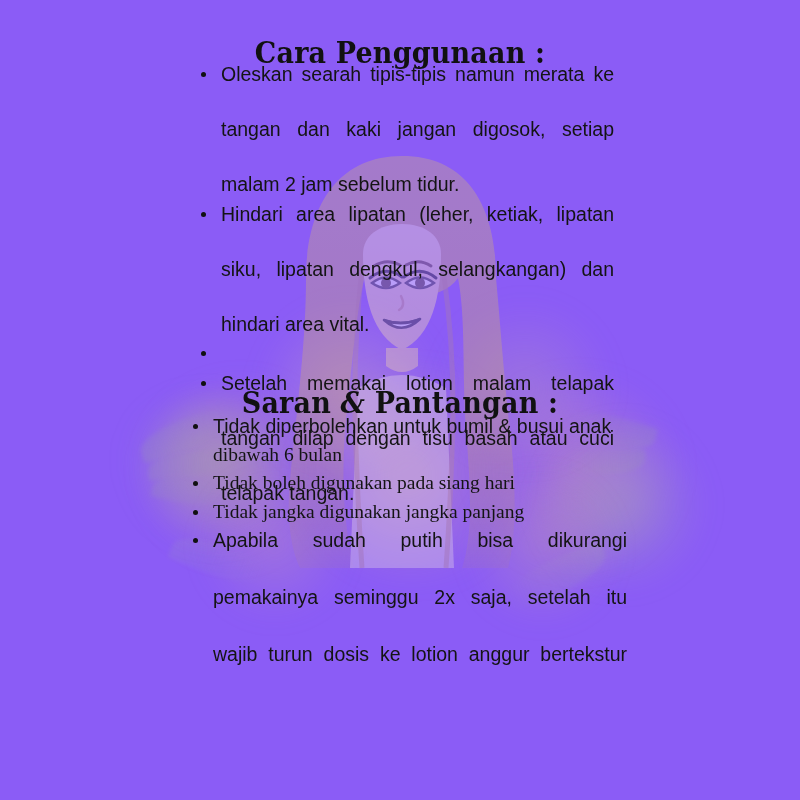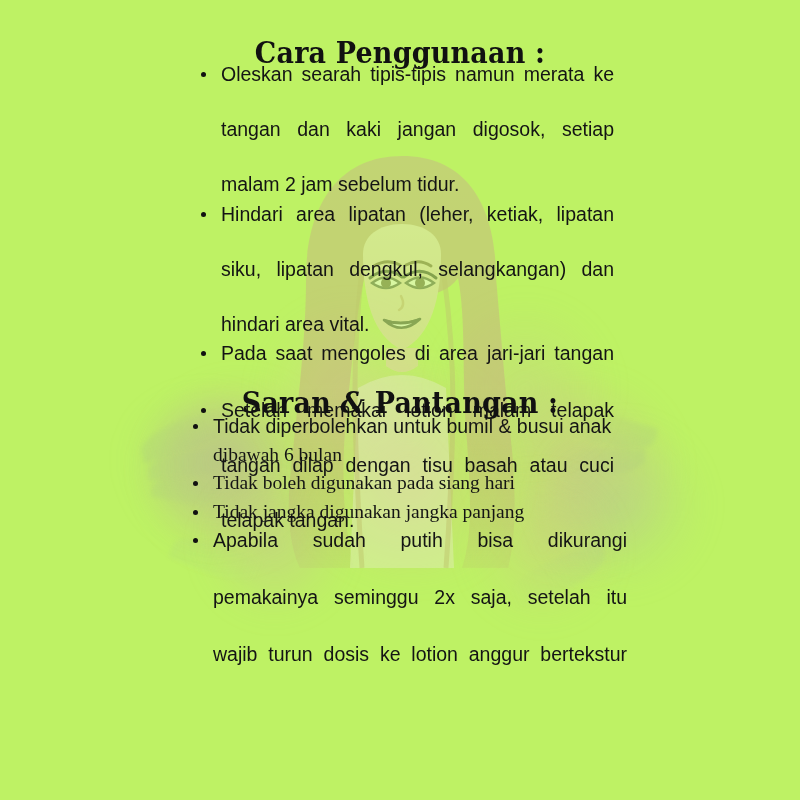"Cara Penggunaan :" #page { background: #bef264 -> #8b5cf6 }
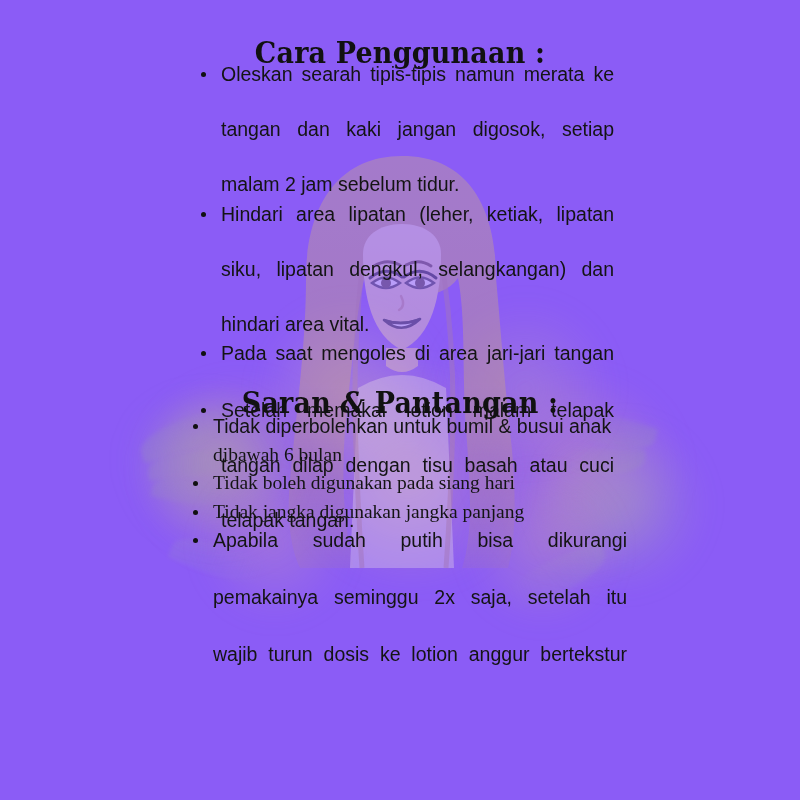"Pada saat mengoles di area" span { html: <span>Pada saat mengoles di area jari-jari tangan</span> -> none }
